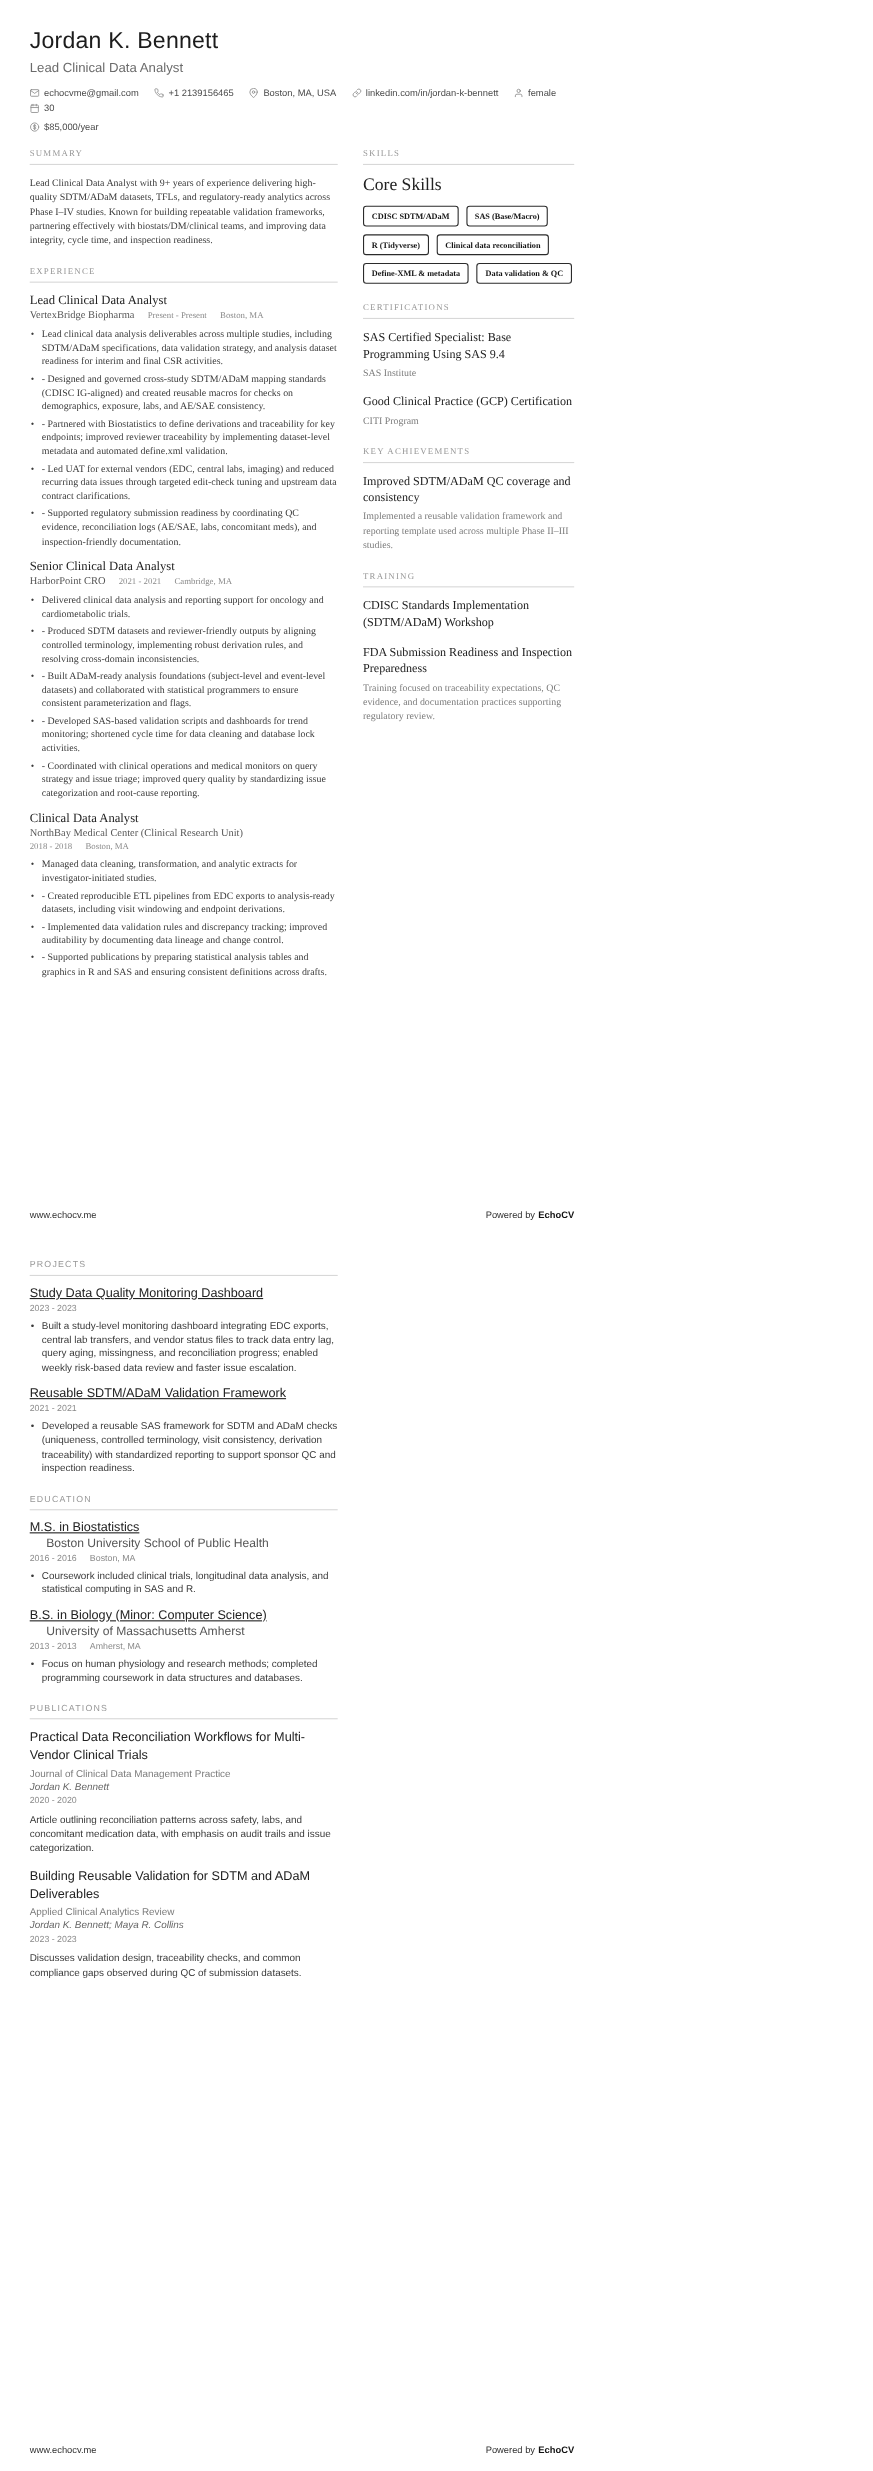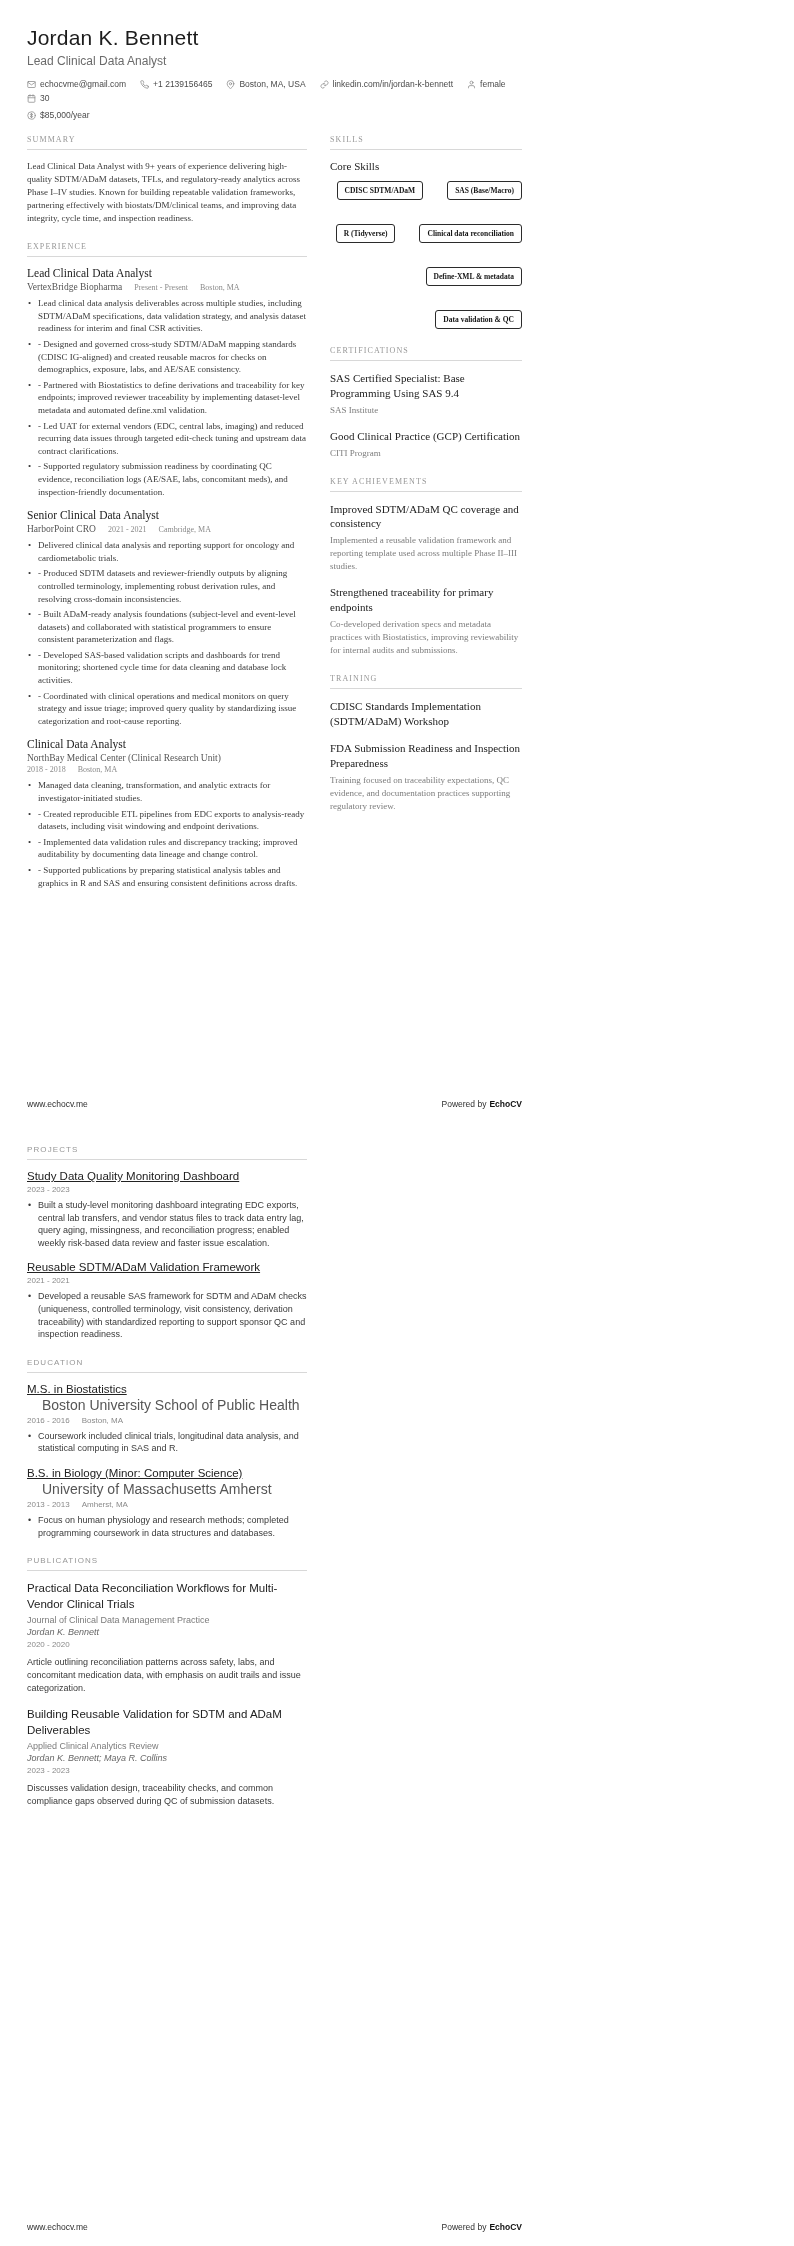"Core Skills" .skills-label { font-size: 11px -> 16px }
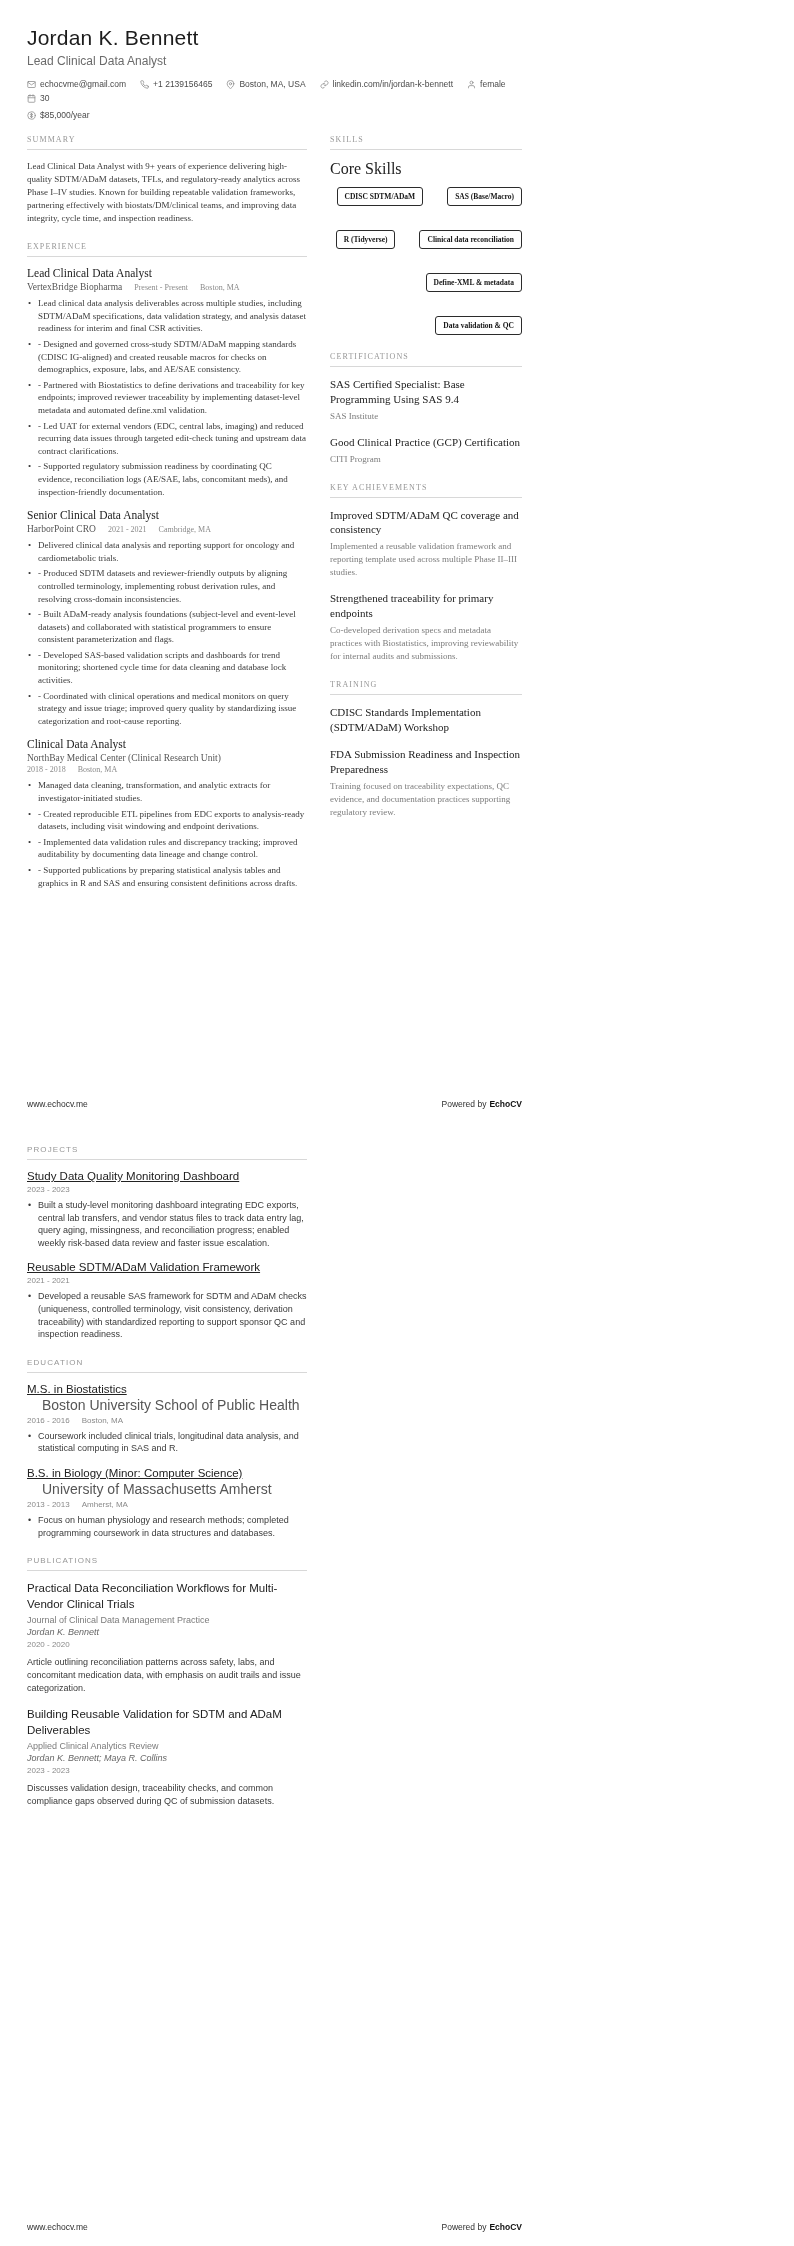"CDISC SDTM/ADaM" .chips { gap: 24px -> 7px; justify-content: flex-end -> none }
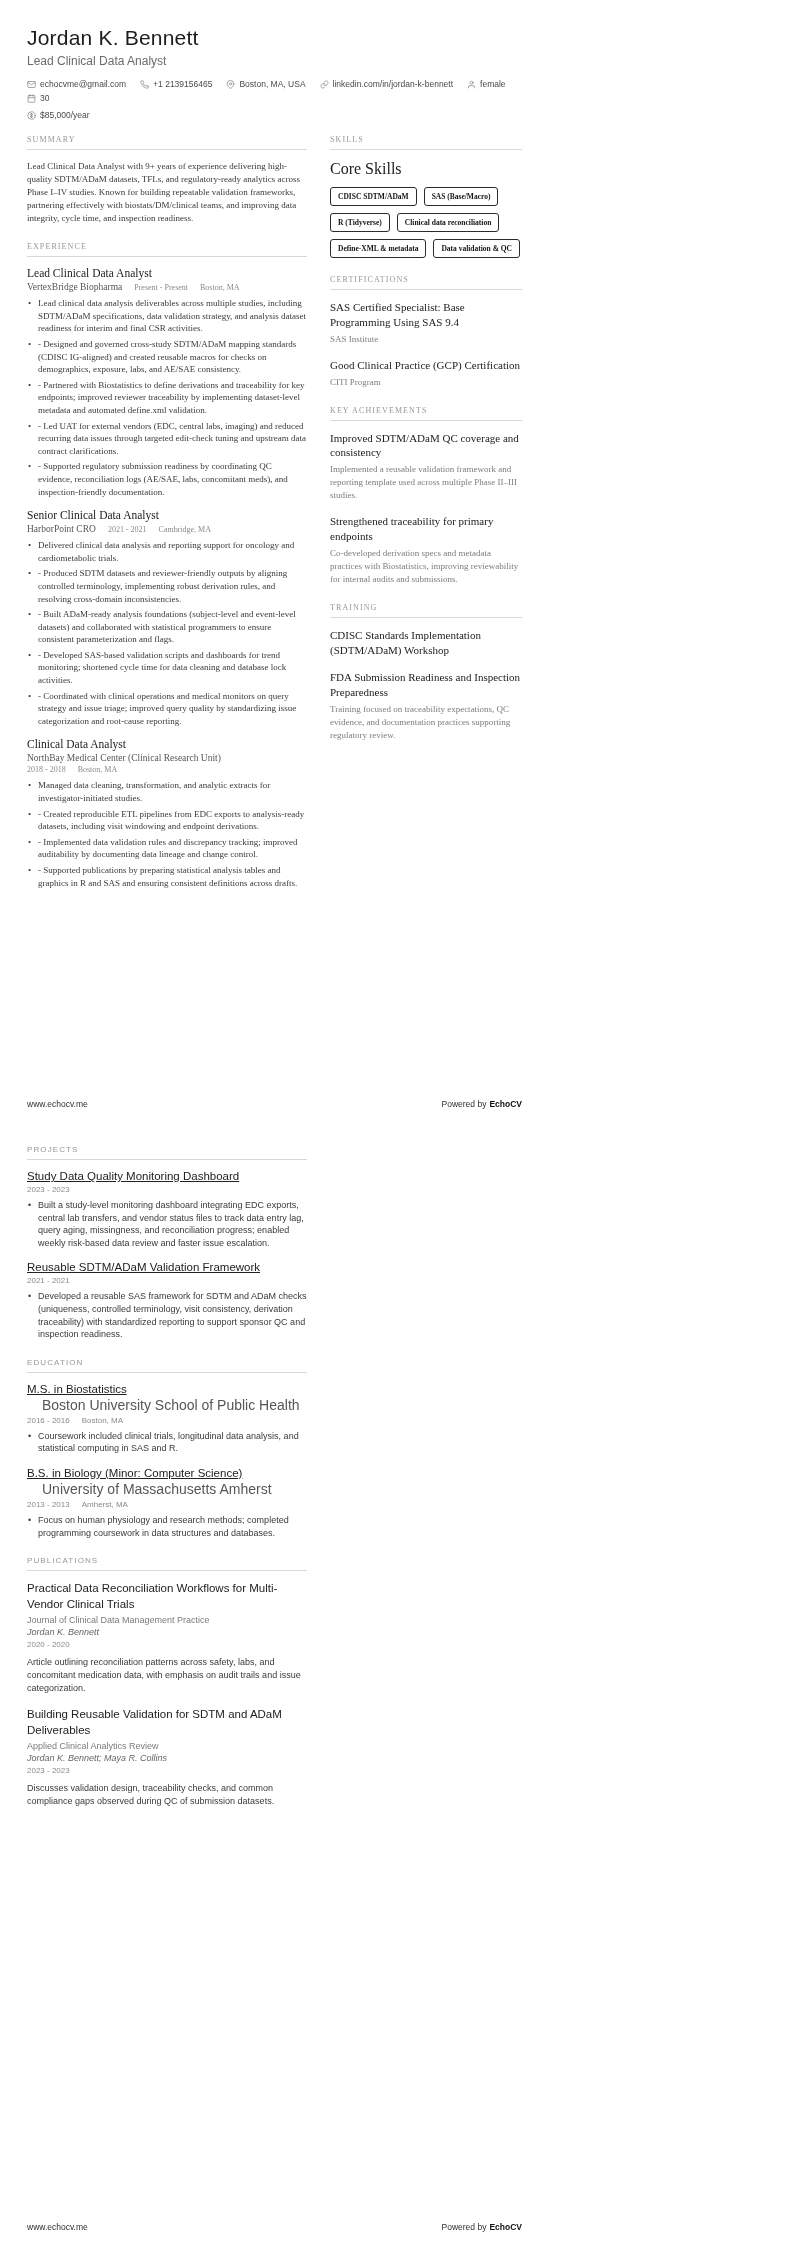"Strengthened traceability for primary" div.entry { html: <div> <div>Strengthened traceability for primary endpoints</div> <div>Co-developed derivation specs and metadata practices with Biostatistics, improving reviewability for internal audits and submissions.</div> </div> -> none }
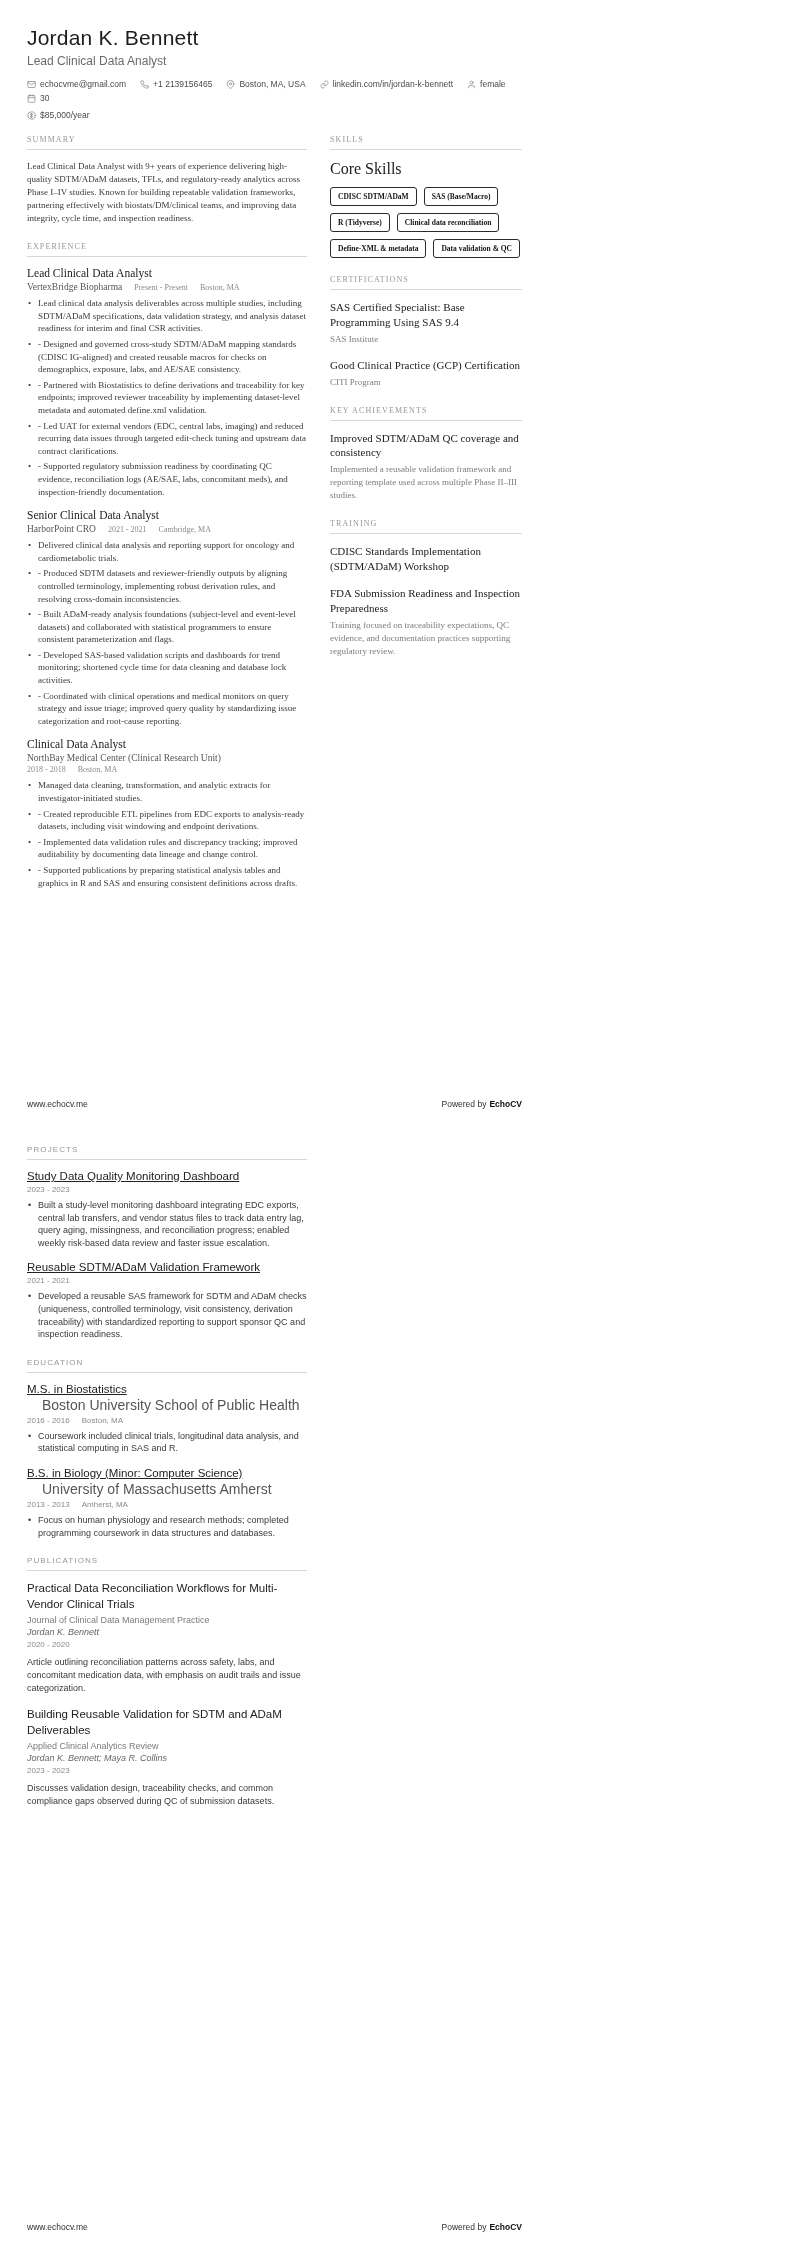"Boston University School of Public" .edu-school { font-size: 14px -> 11px }
